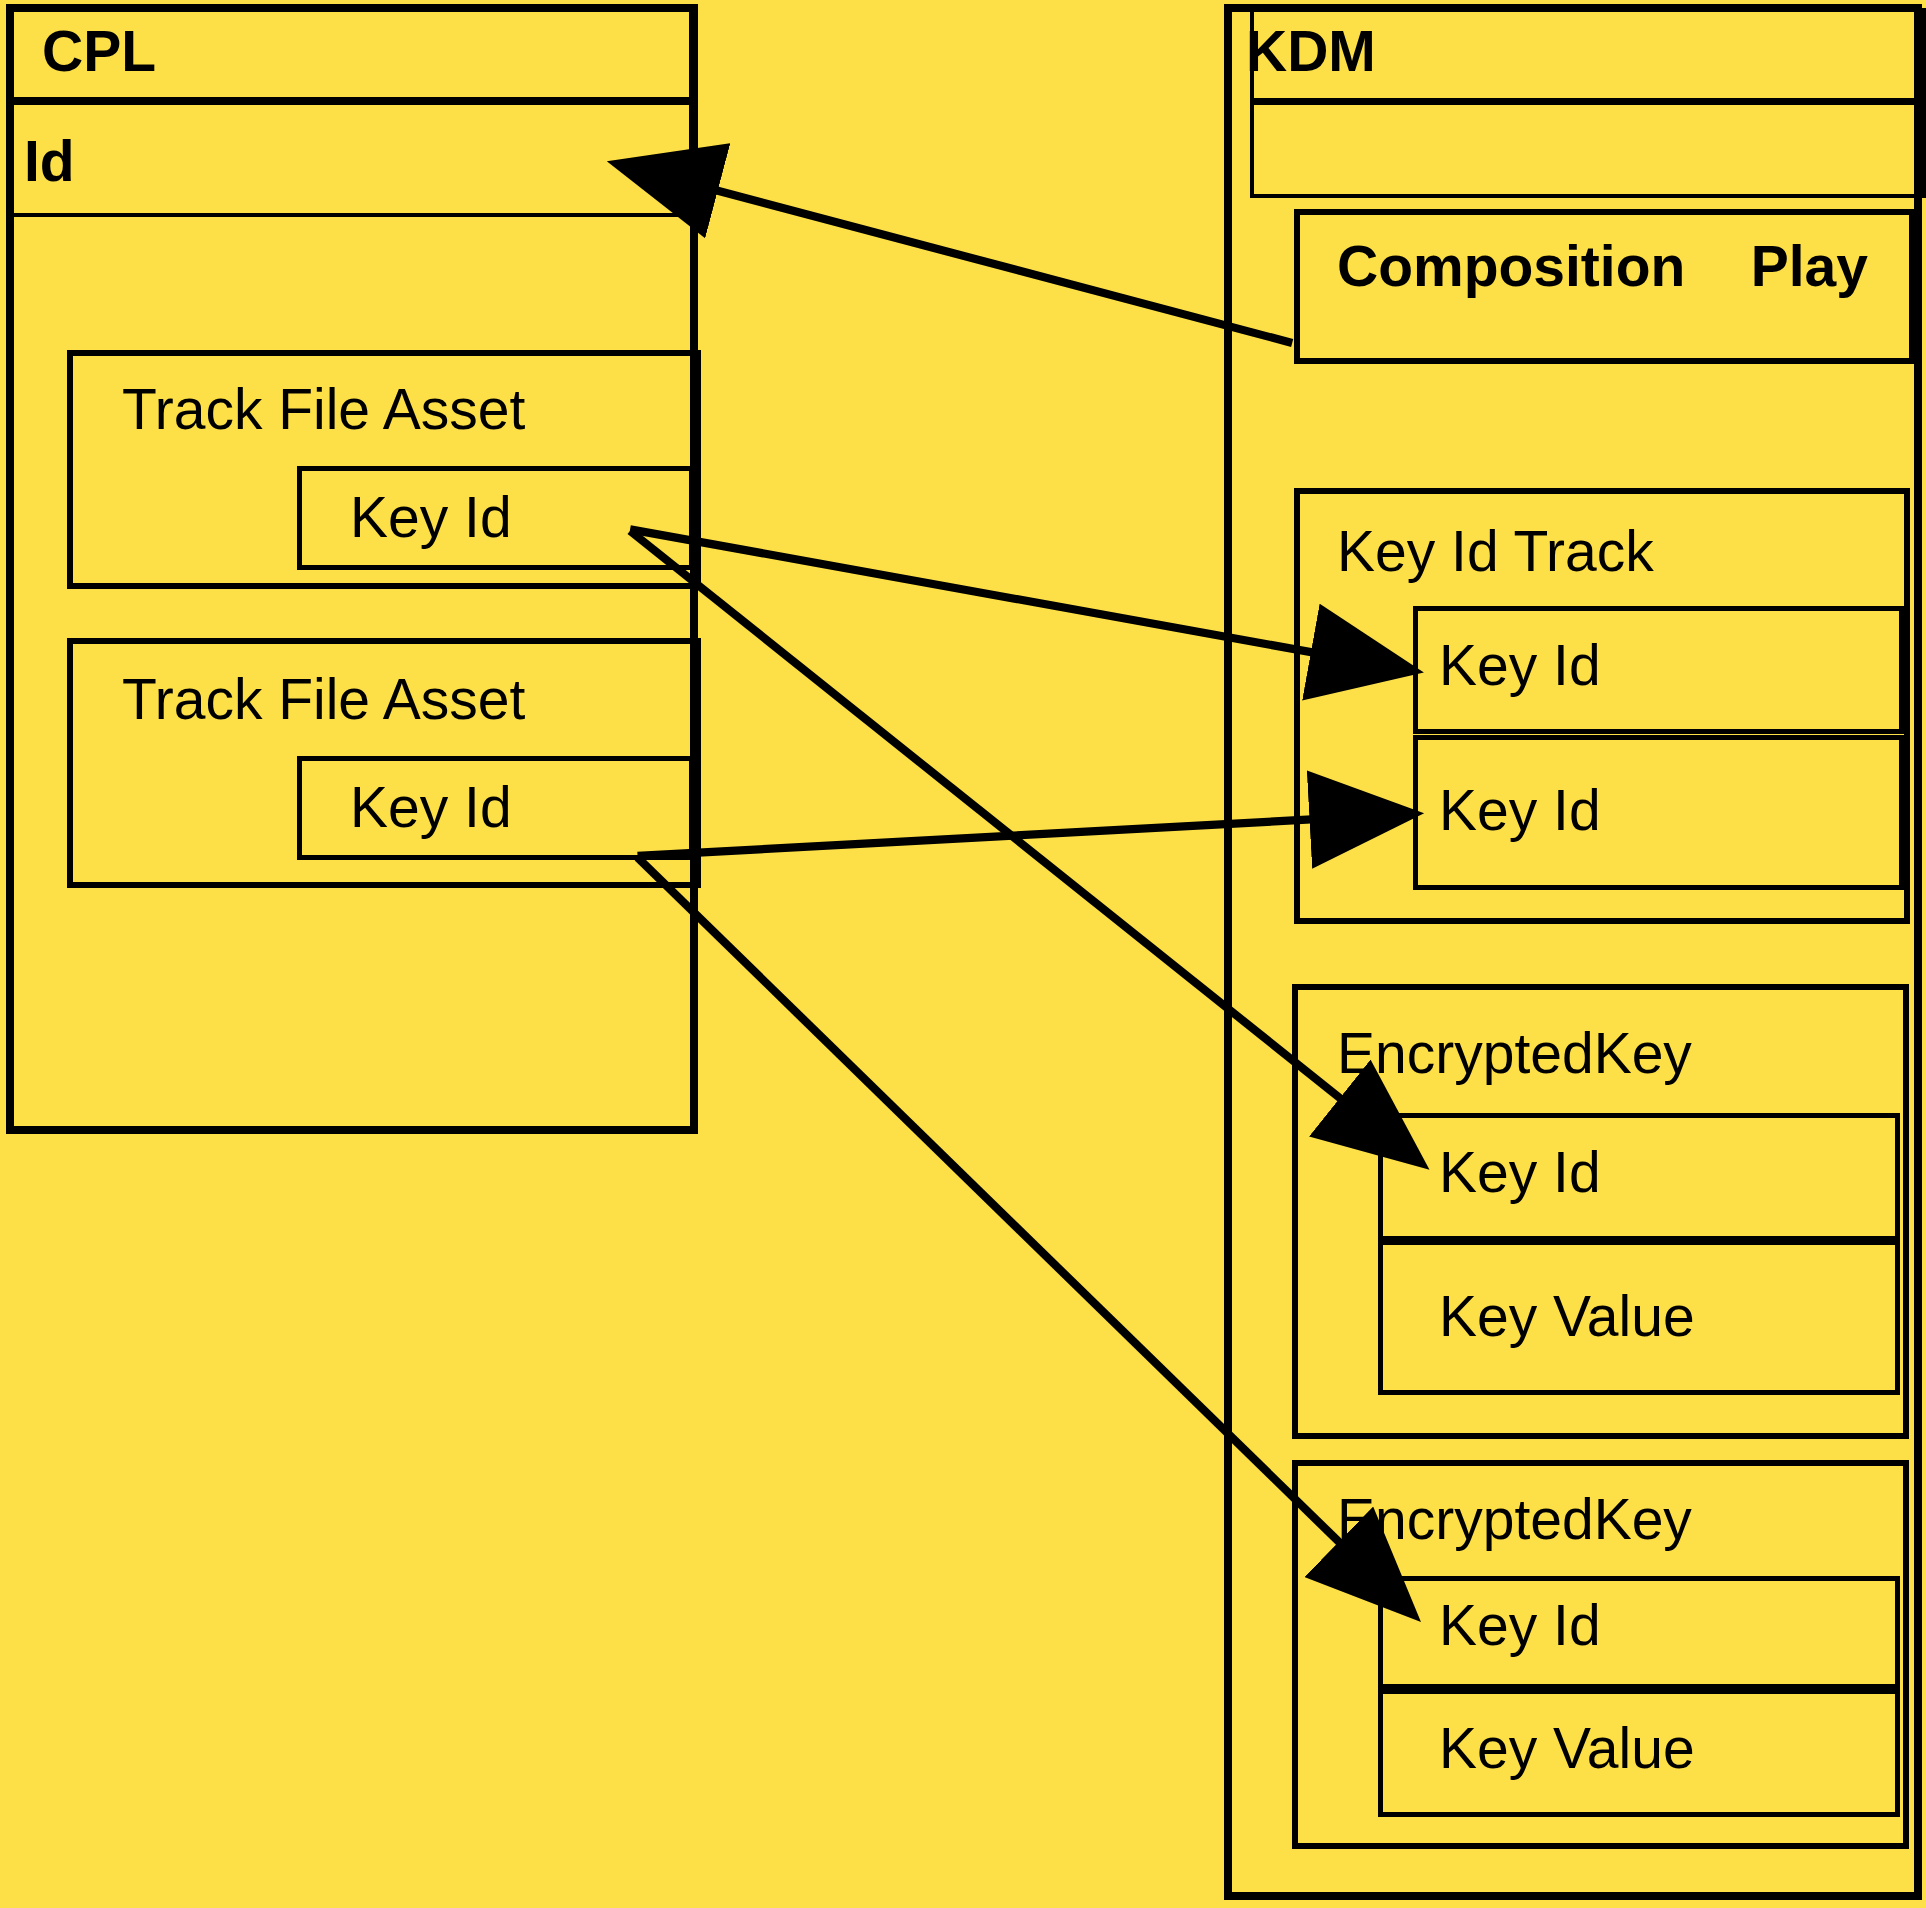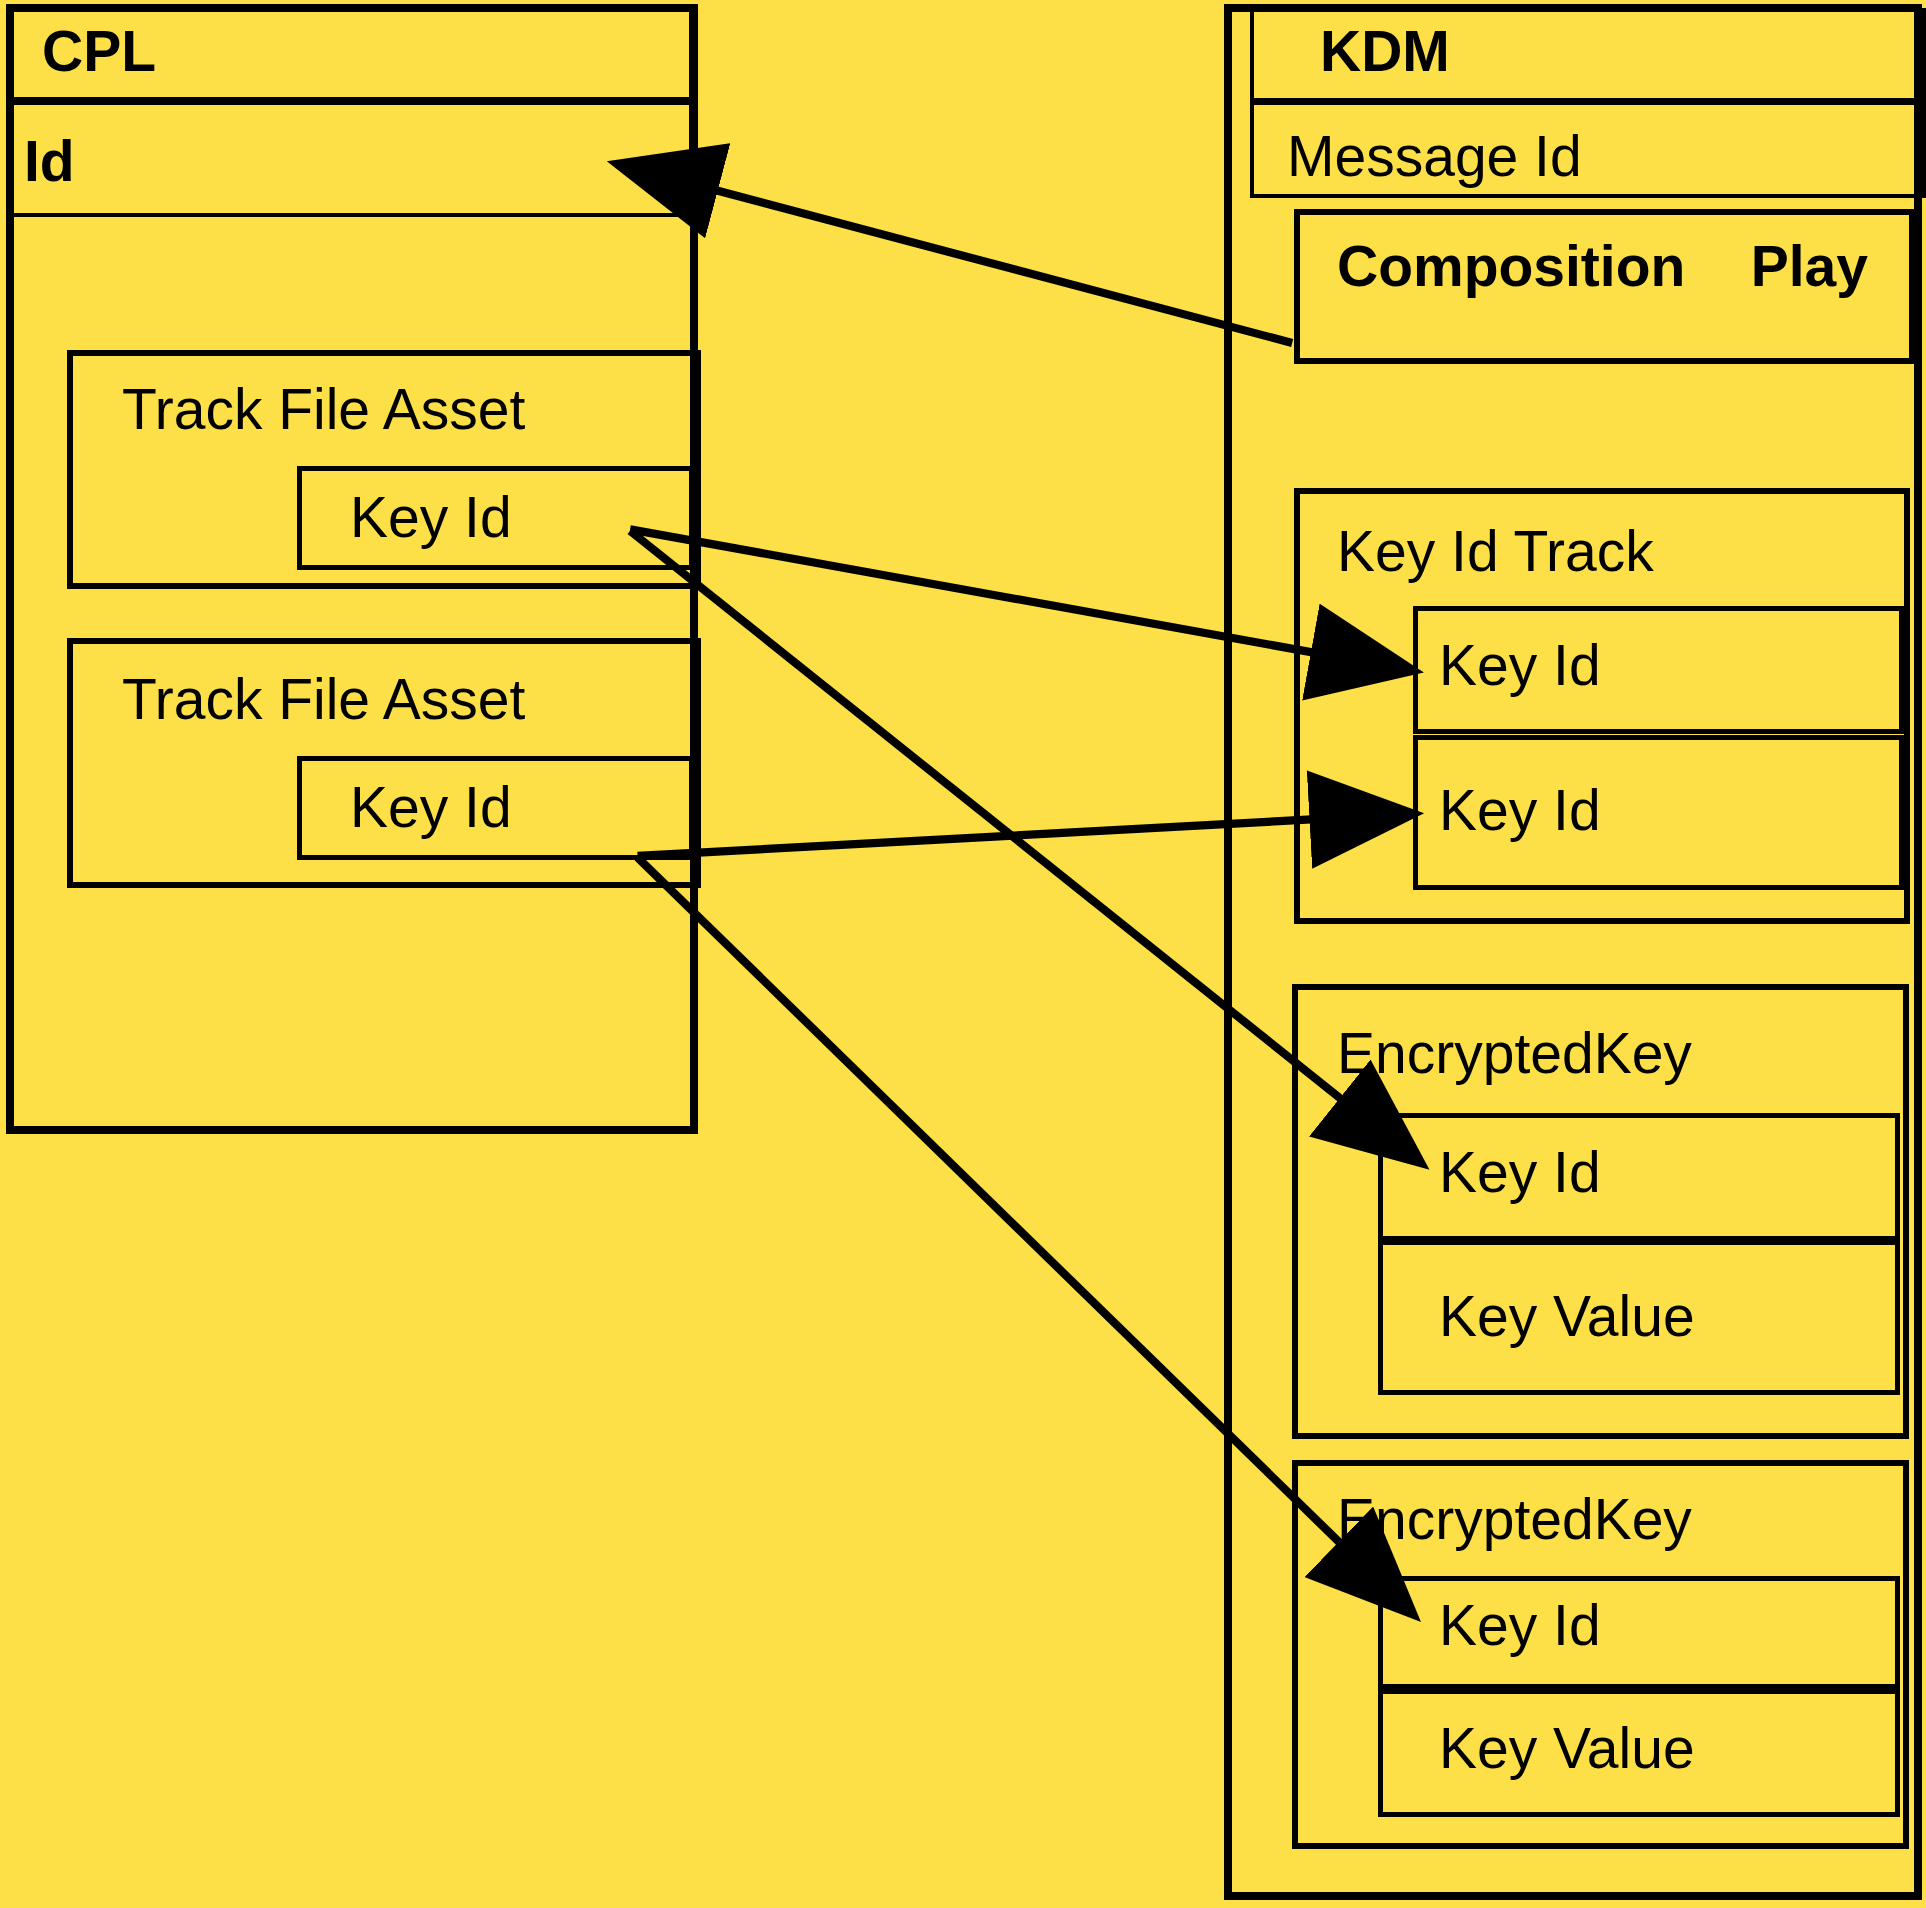"KDM" div.lbl { left: 1320px -> 1246px }
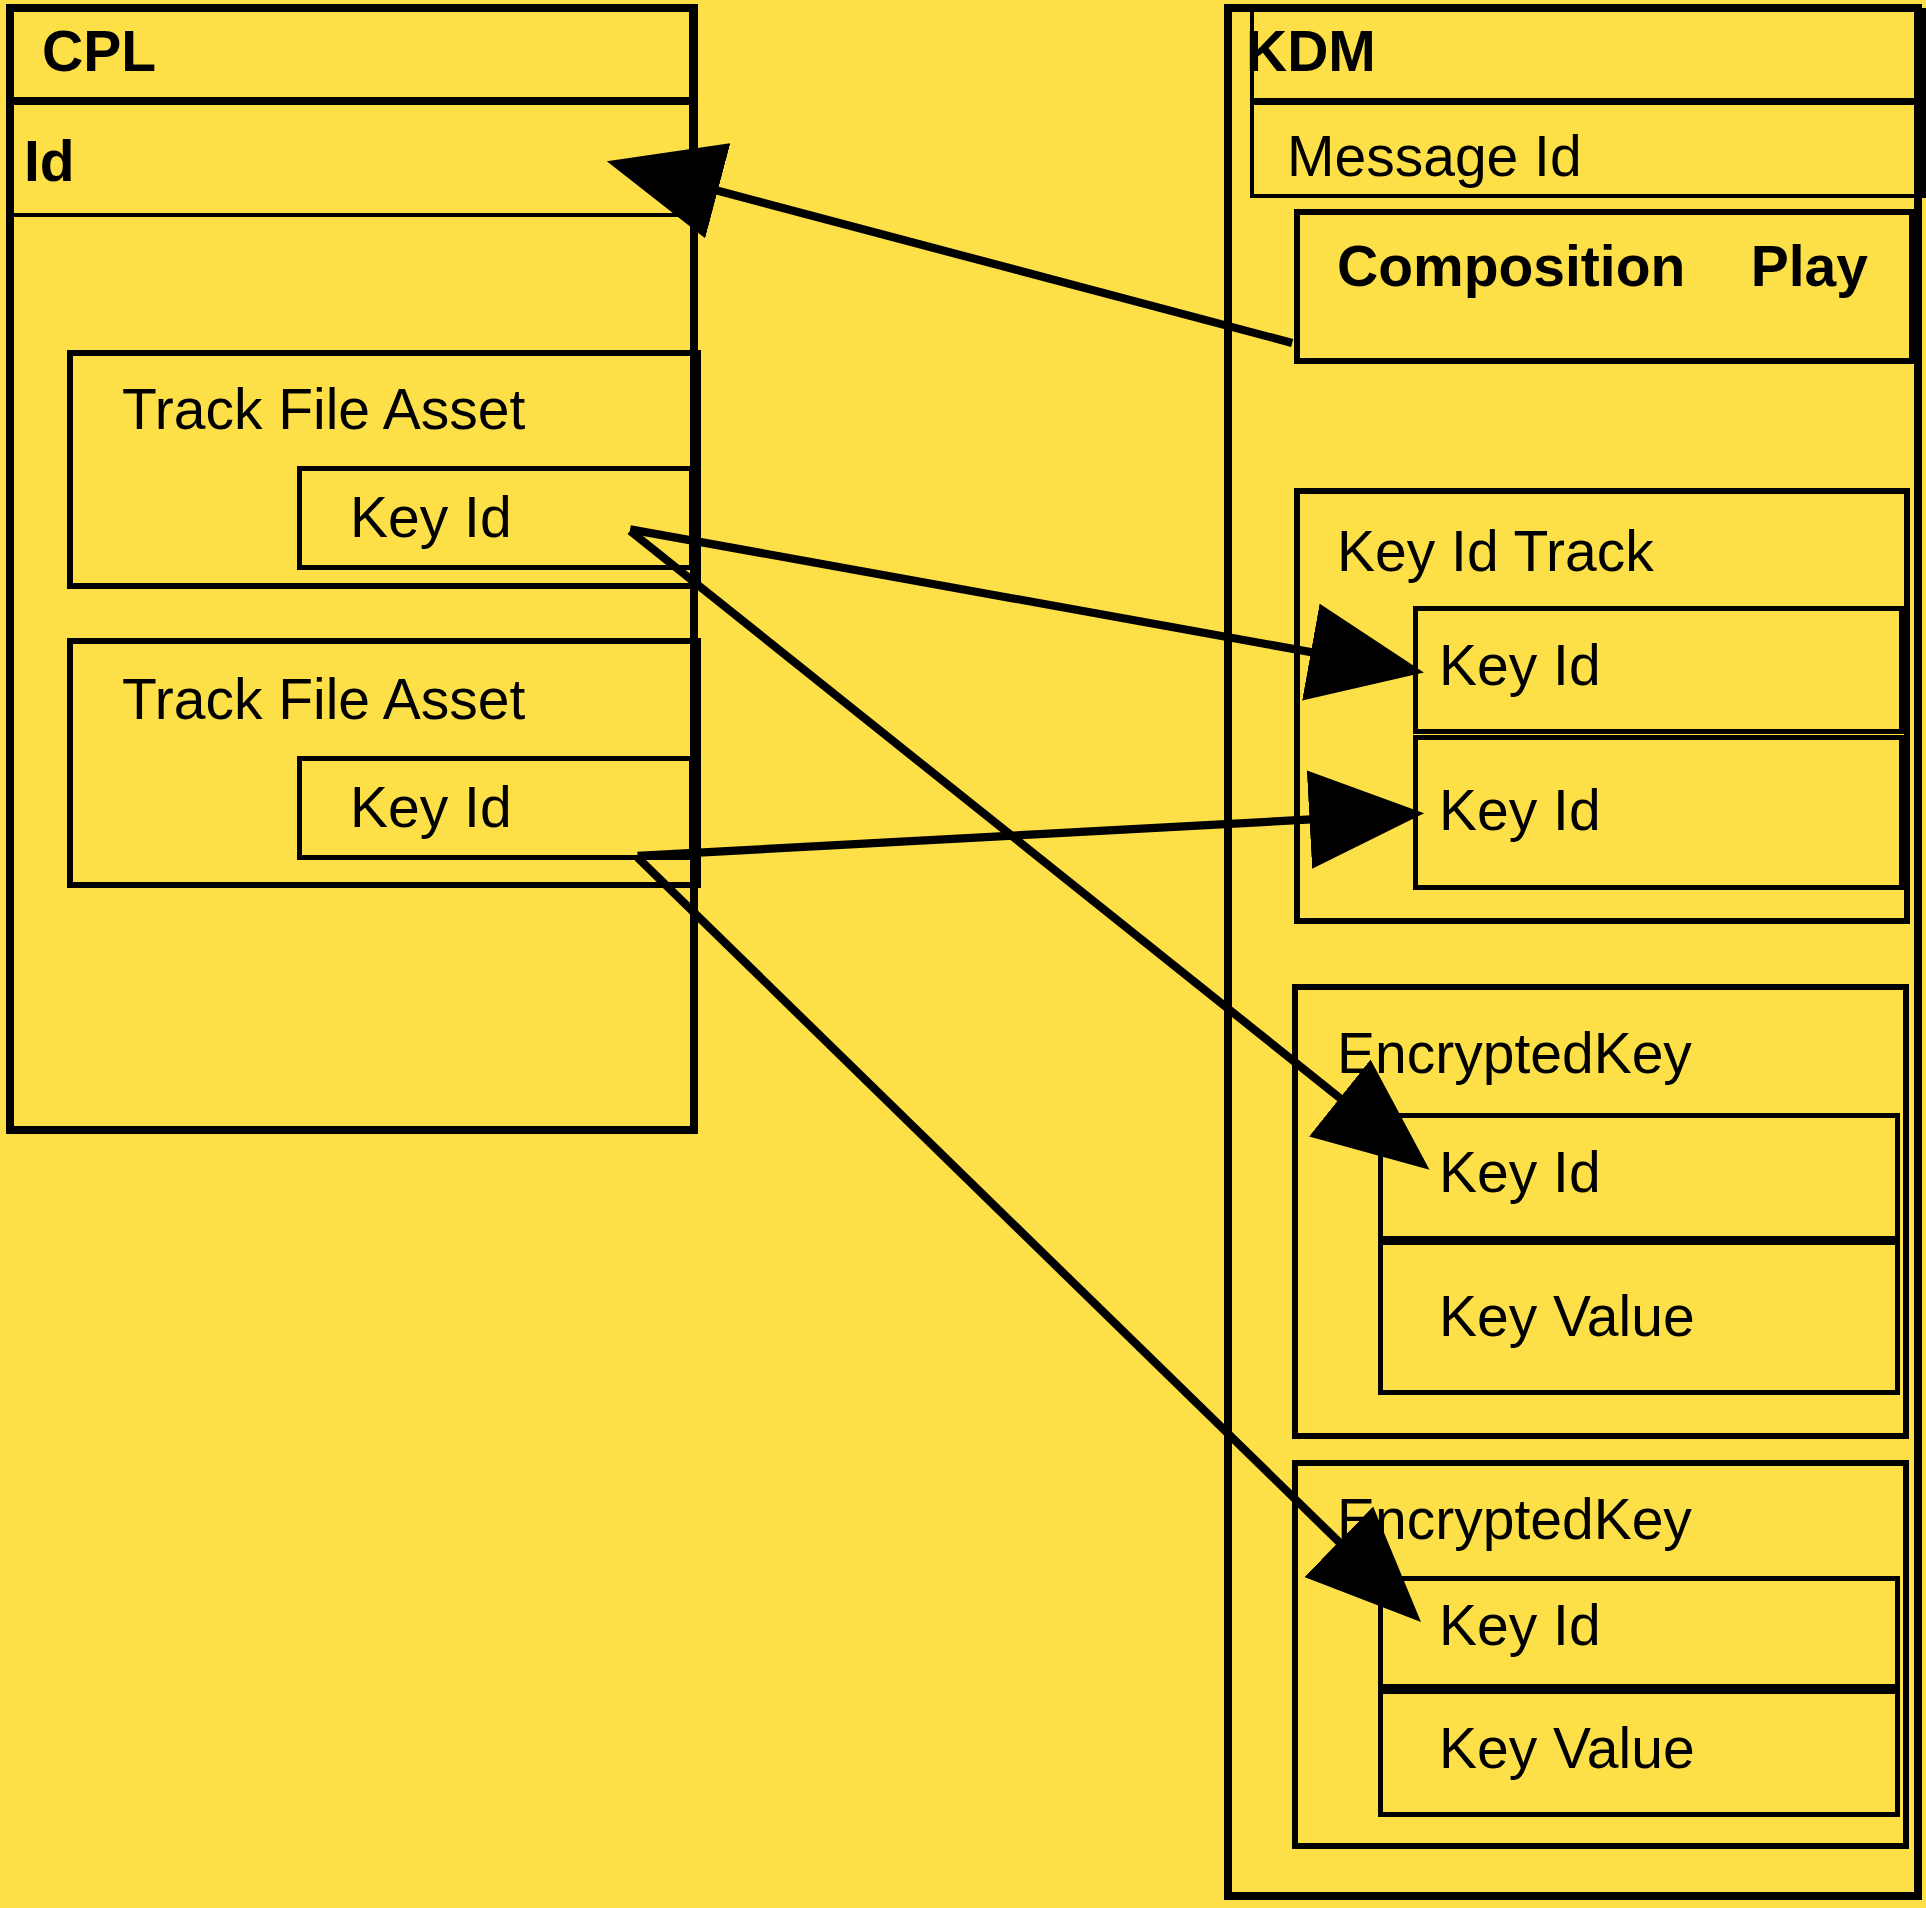"Message Id" div.lbl { html: <div>Message Id</div> -> none }
